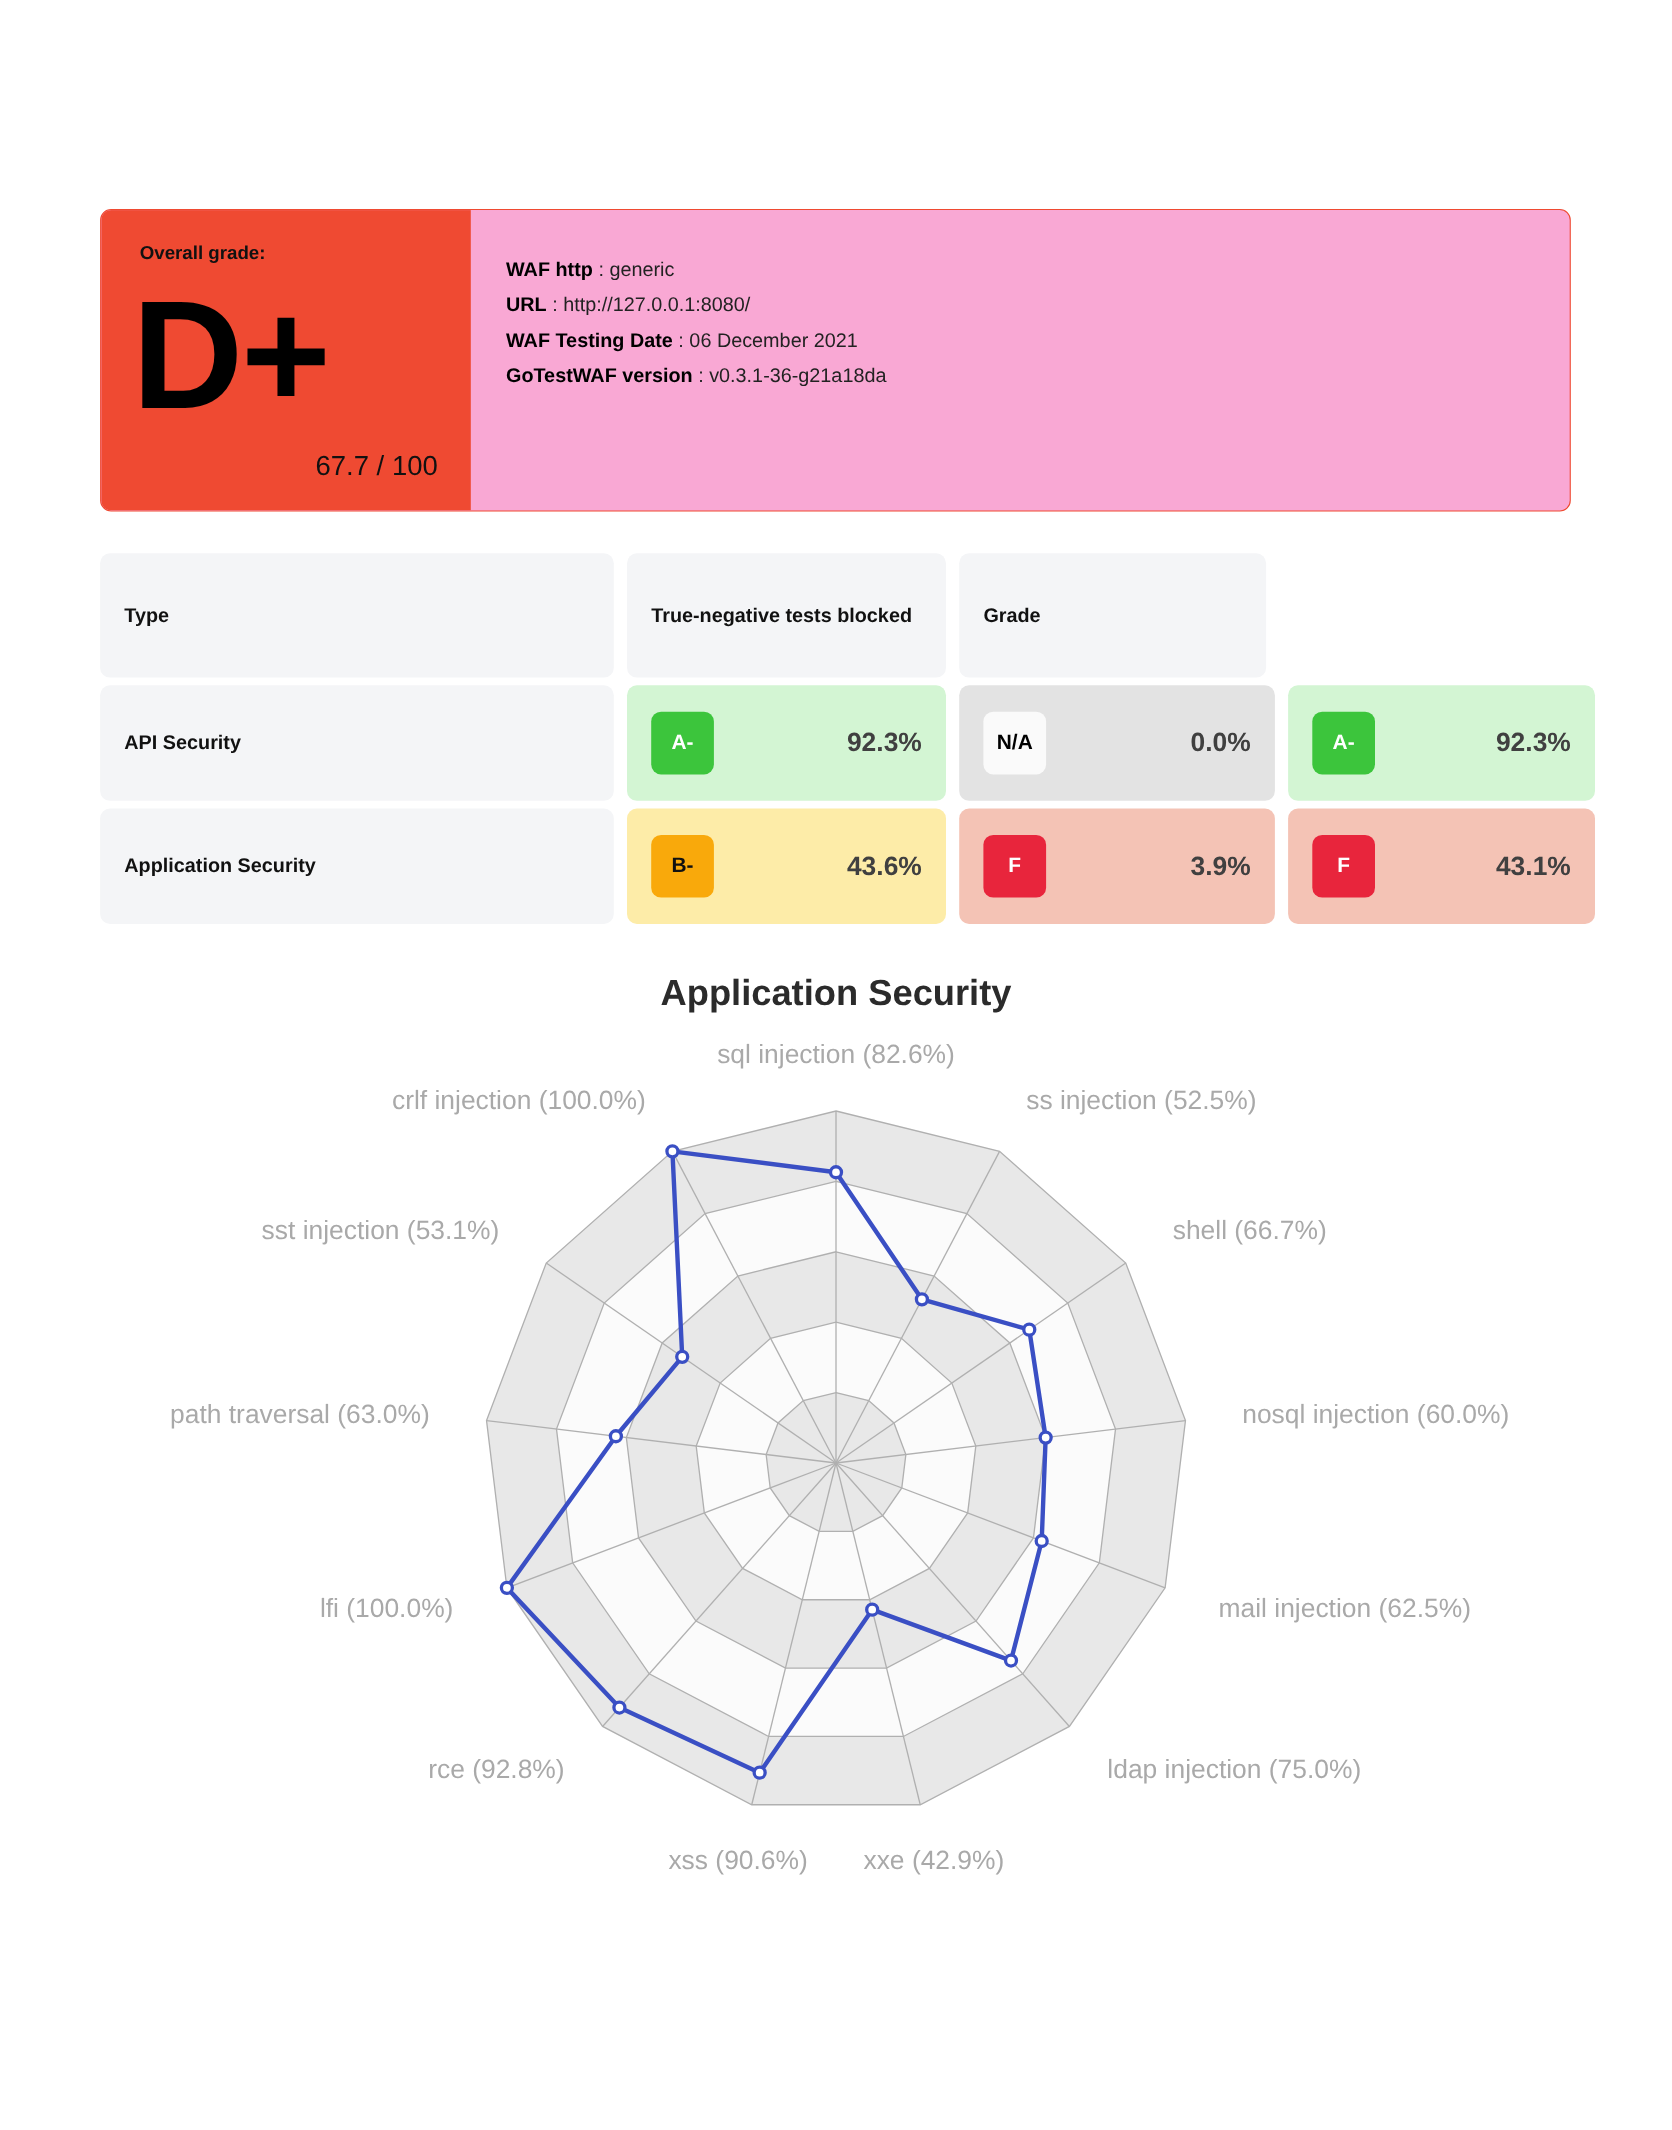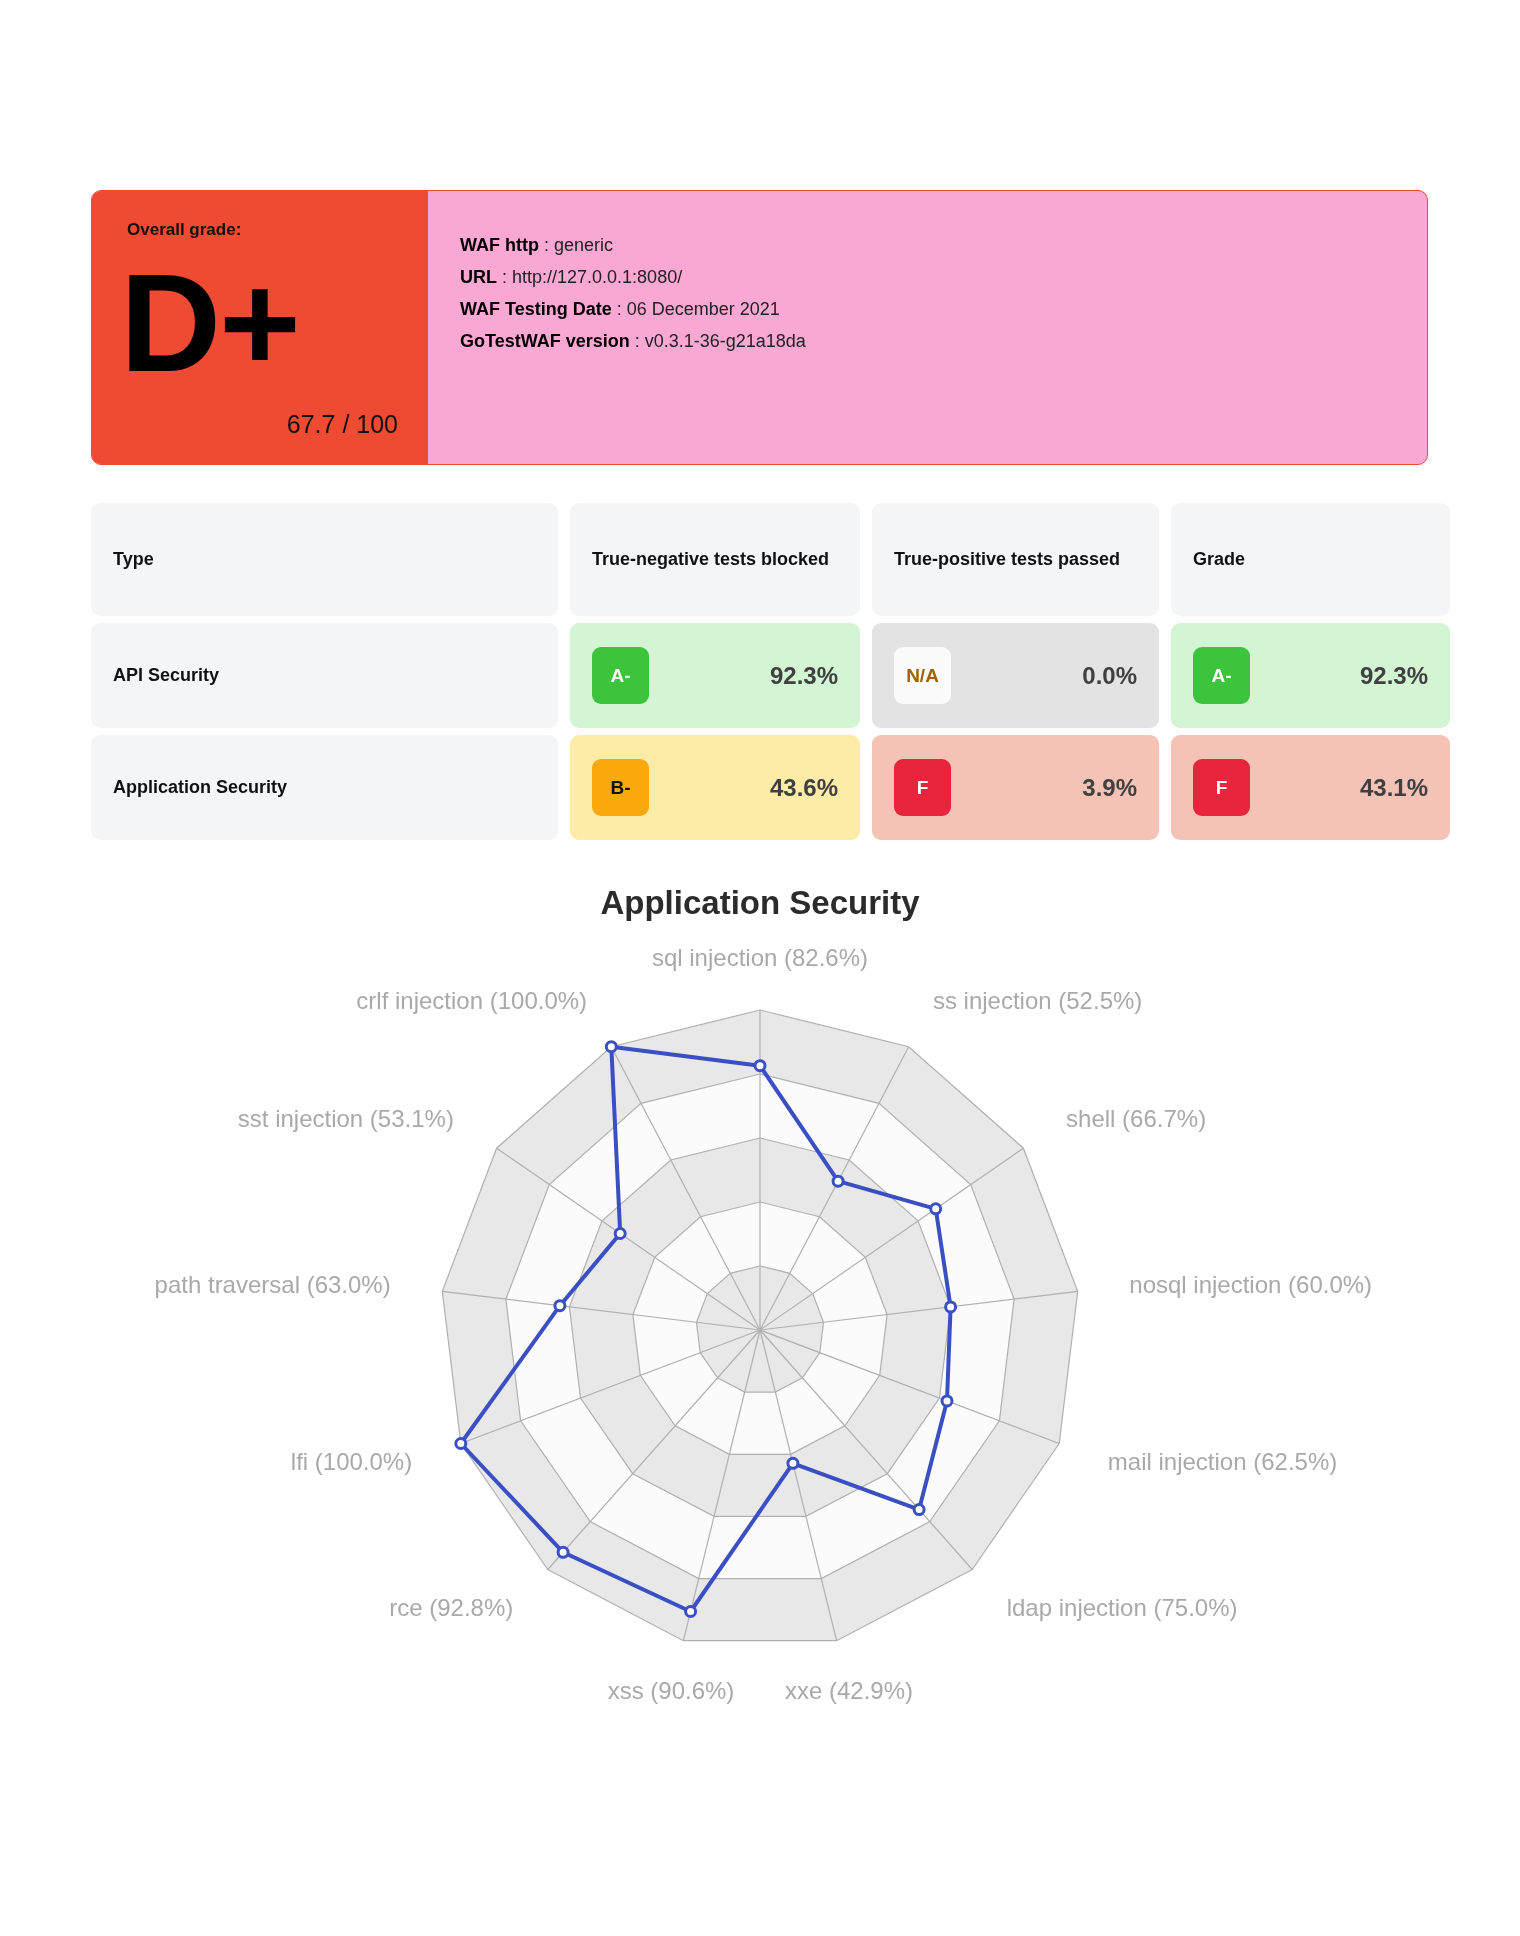"True-positive tests passed" div.cell { html: <div> <span>True-positive tests passed</span> </div> -> none }
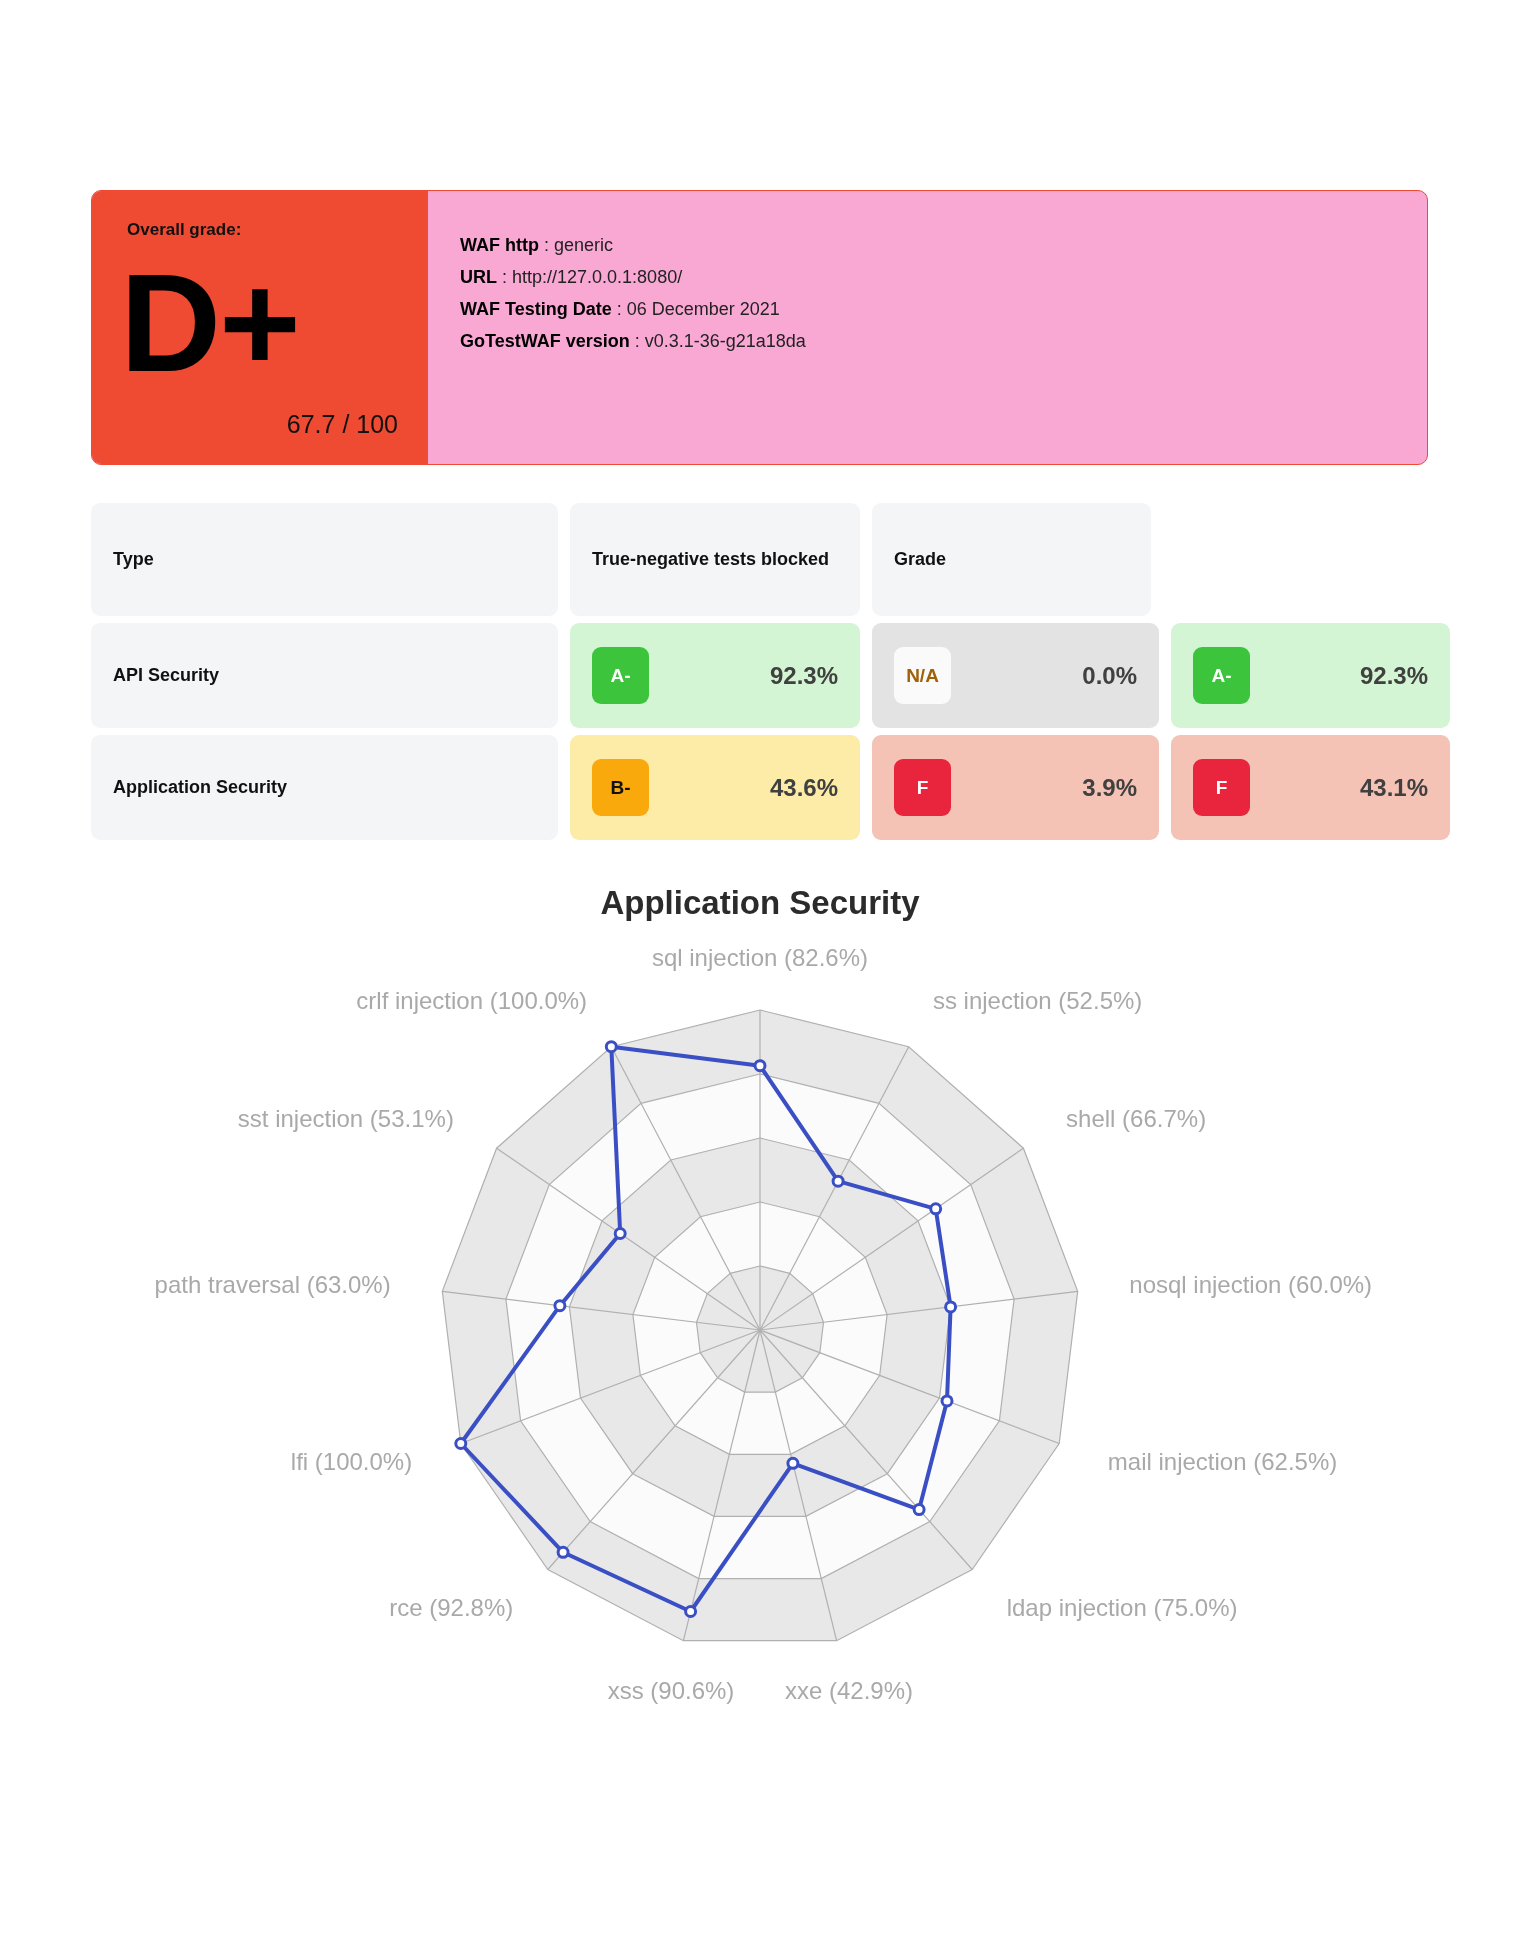"N/A" .badge-white { color: #a16207 -> #000000 }
